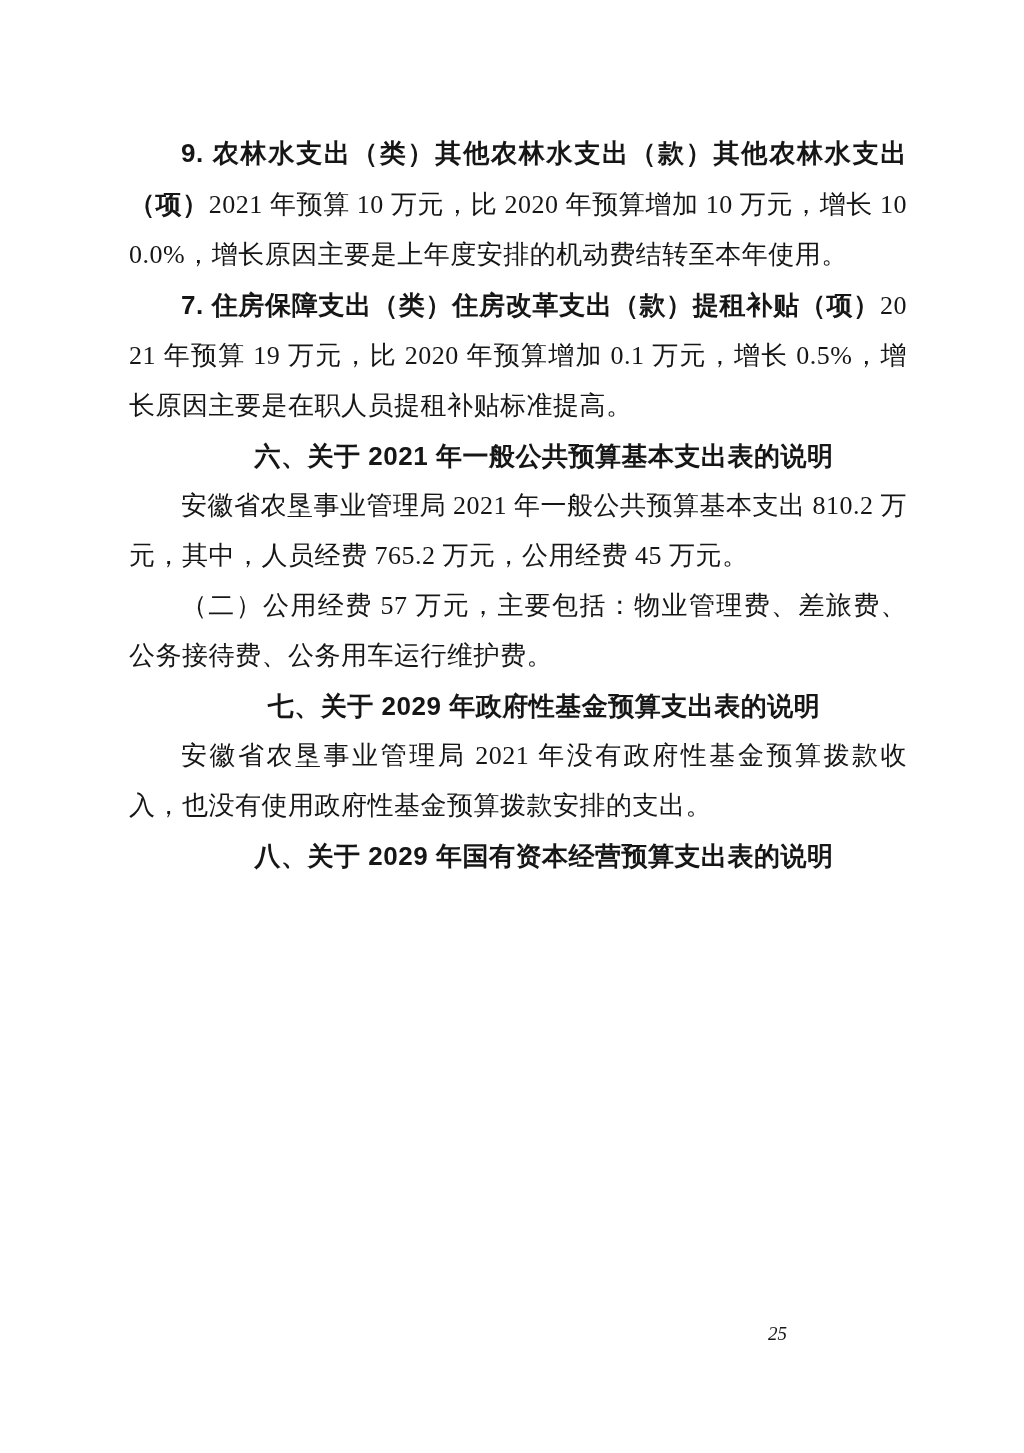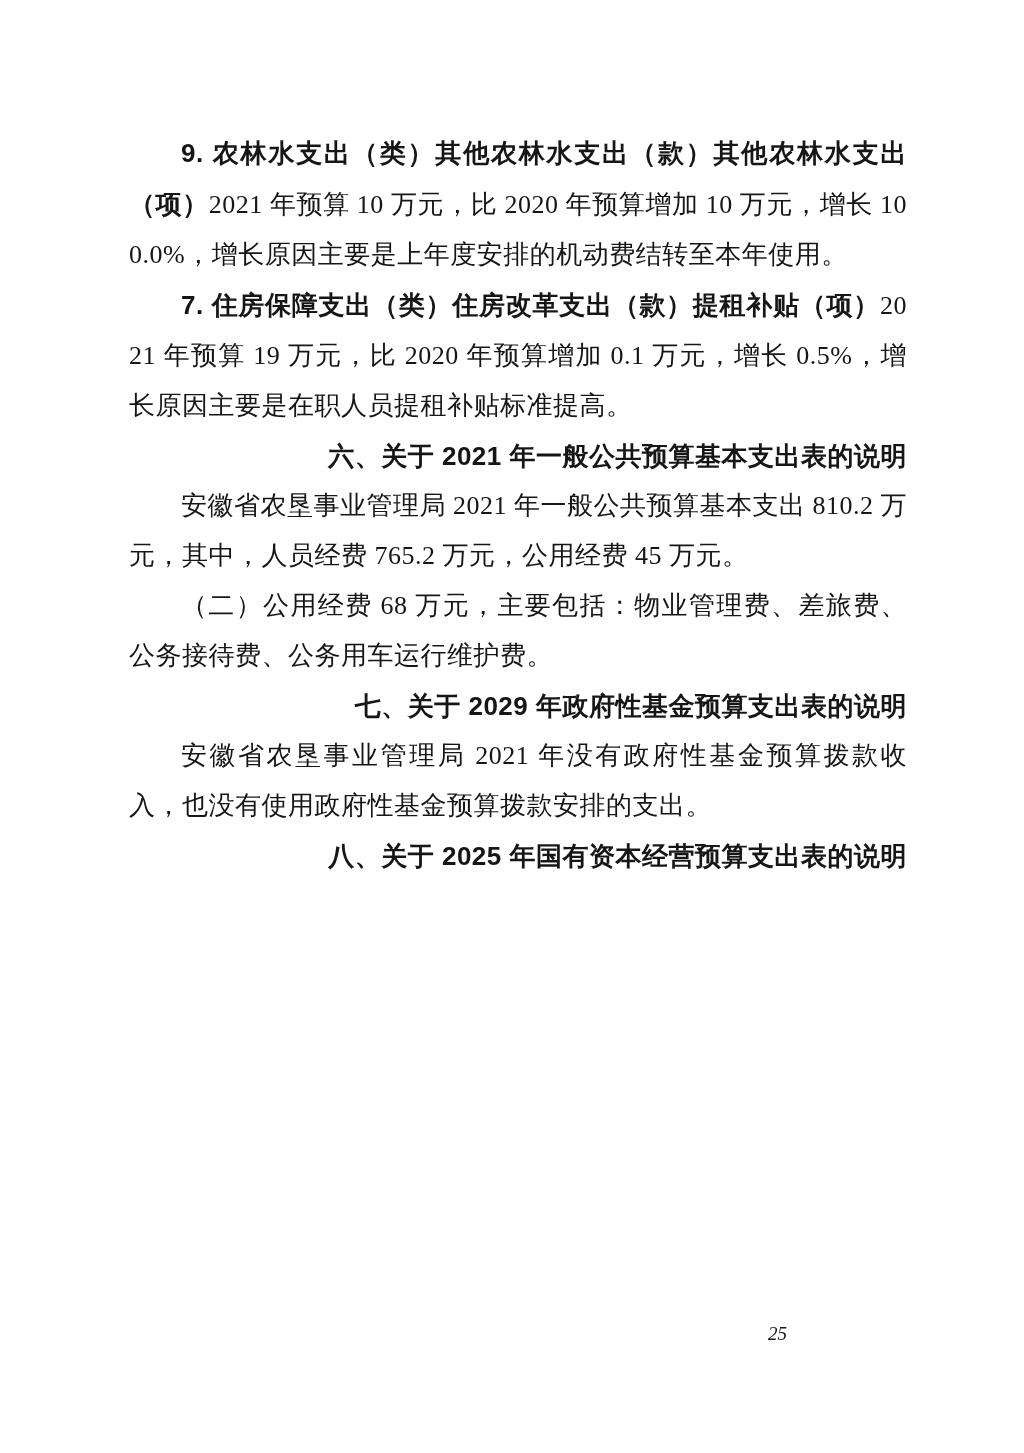"六、关于 2021 年一般公共预算基本支出表的说明" .para.heading { text-align: right -> center }
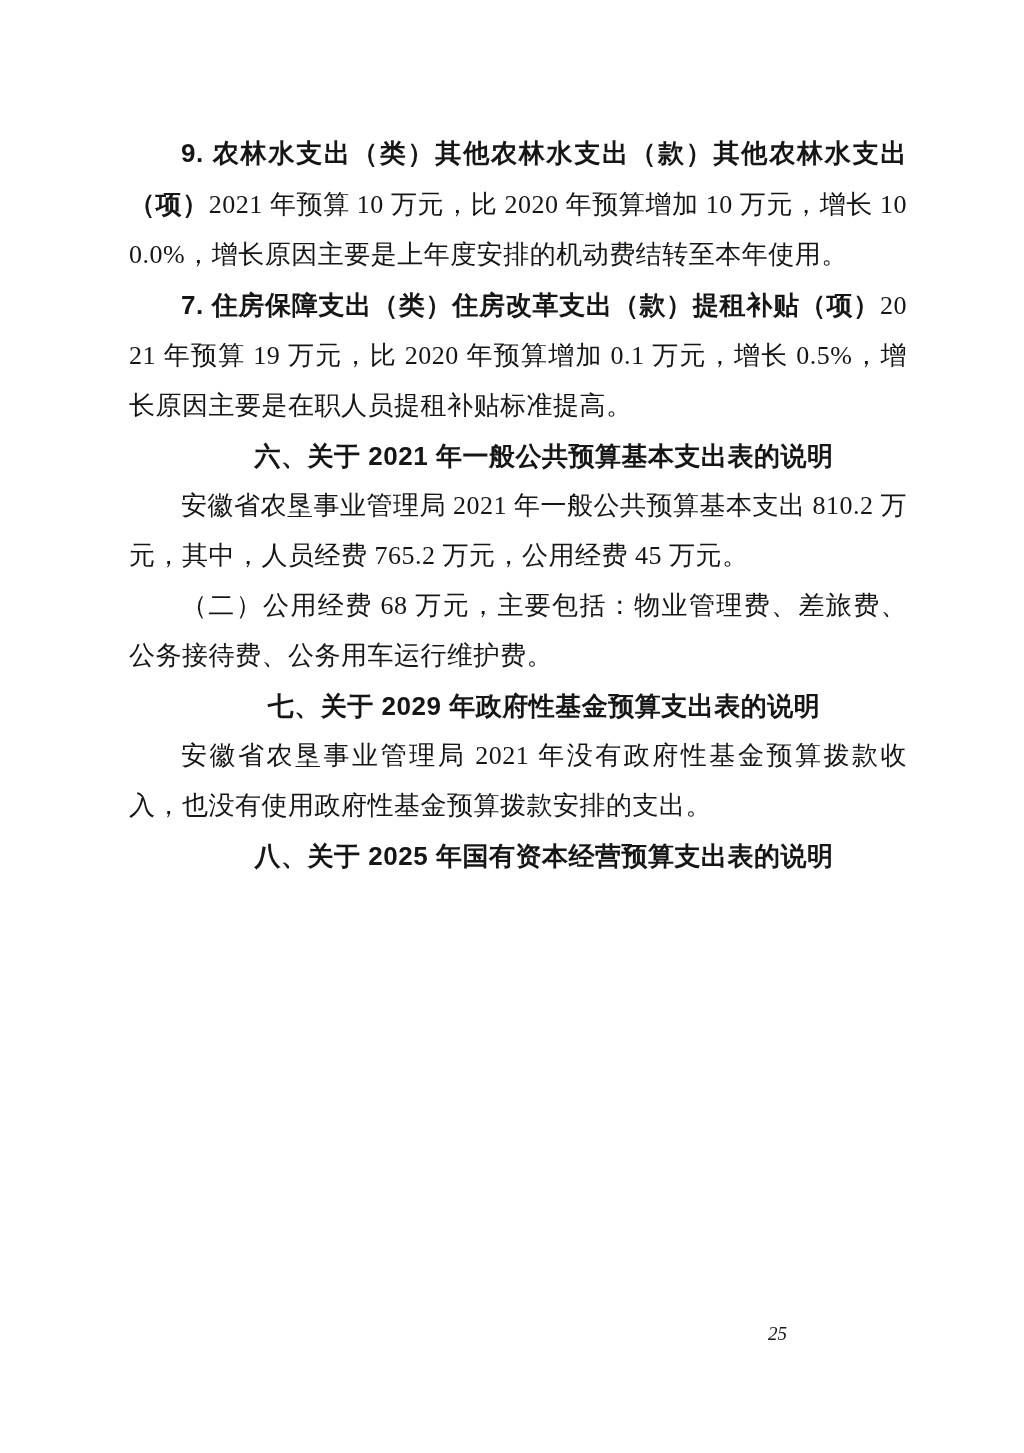"（二）公用经费 68" p.para { text: 68 -> 57 }
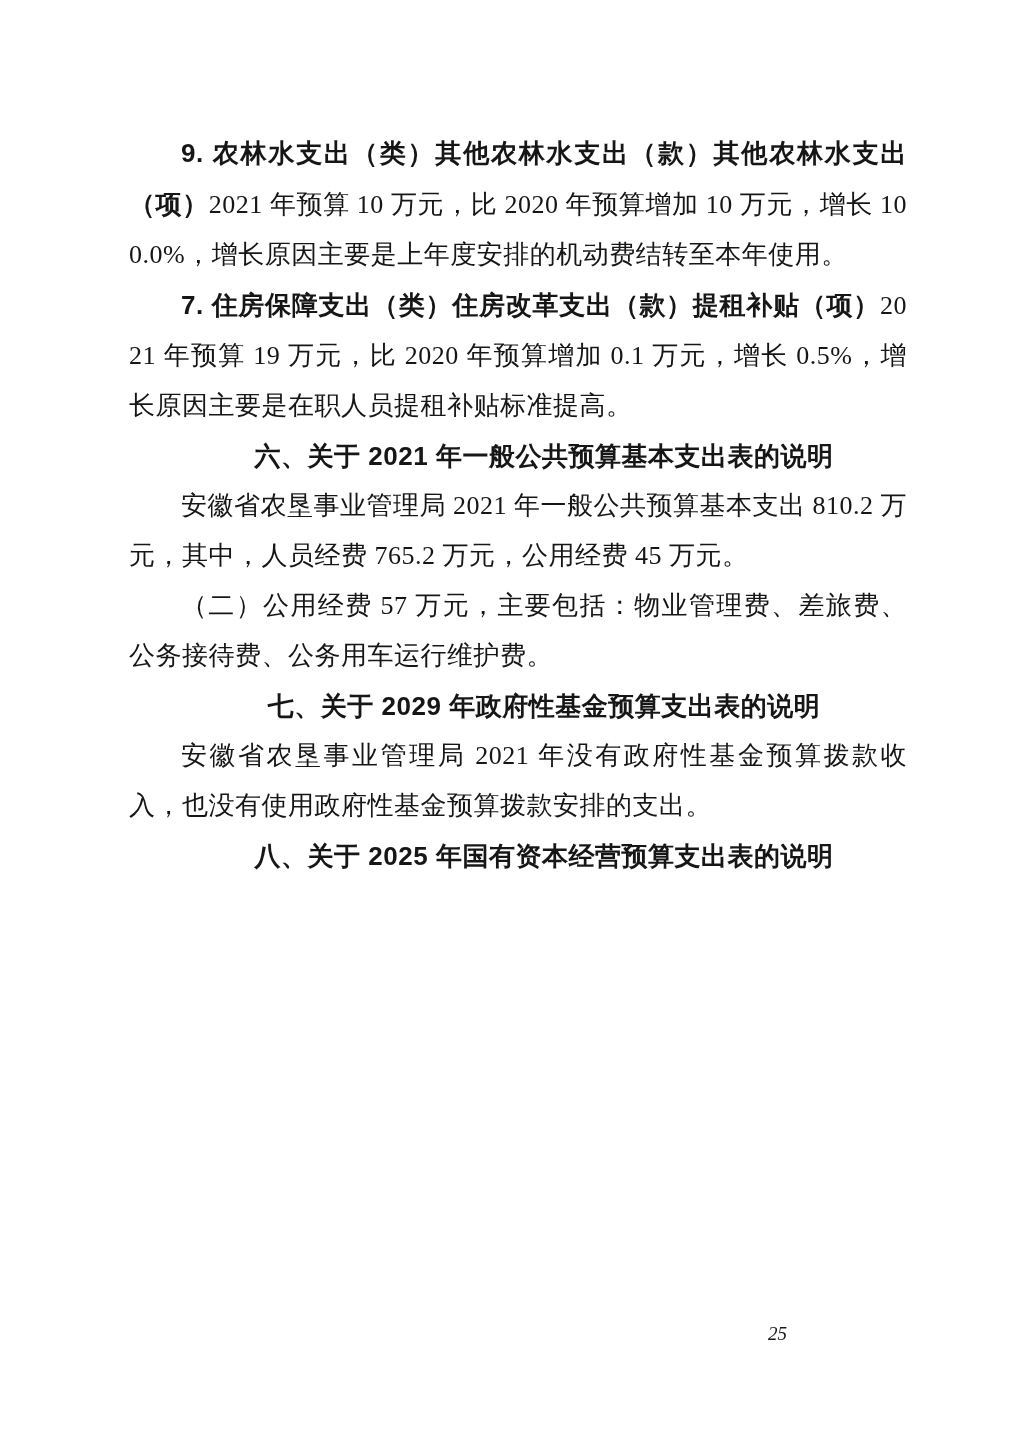"八、关于 2025 年国有资本经营预算支出表的说明" p.para { text: 2025 -> 2029 }
